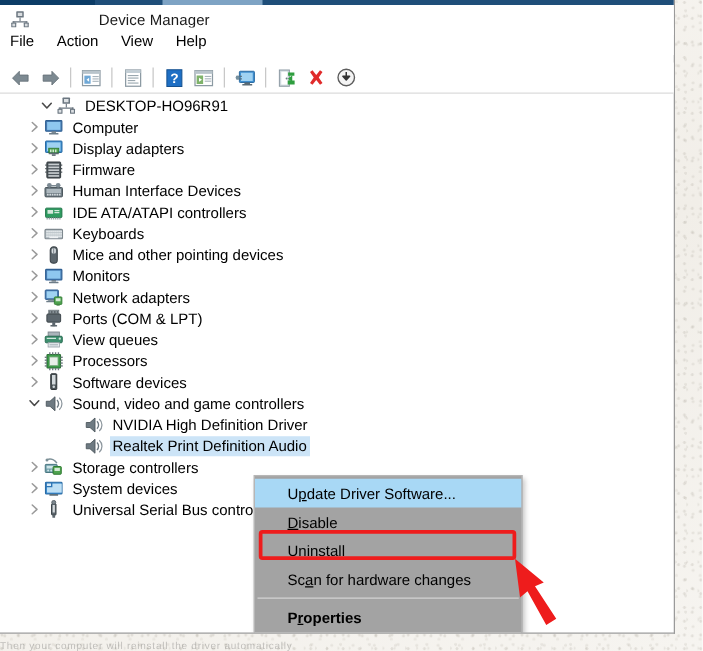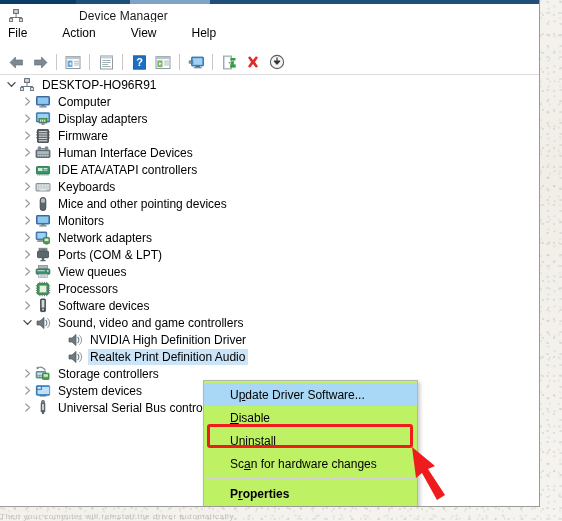"File" #menubar { gap: 17px -> none }
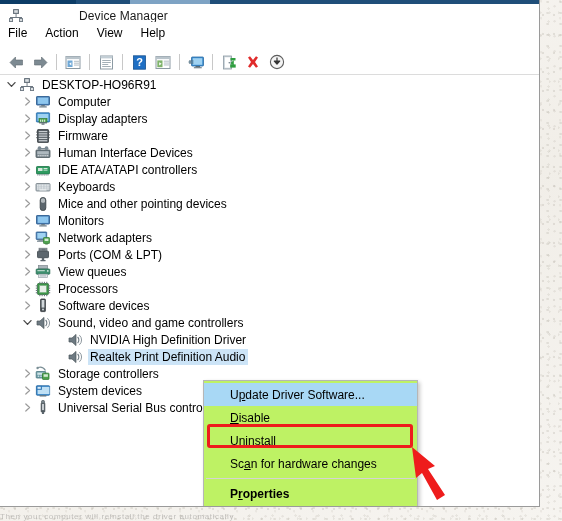"DESKTOP-HO96R91" .lvl0 { margin-left: none -> 26px }
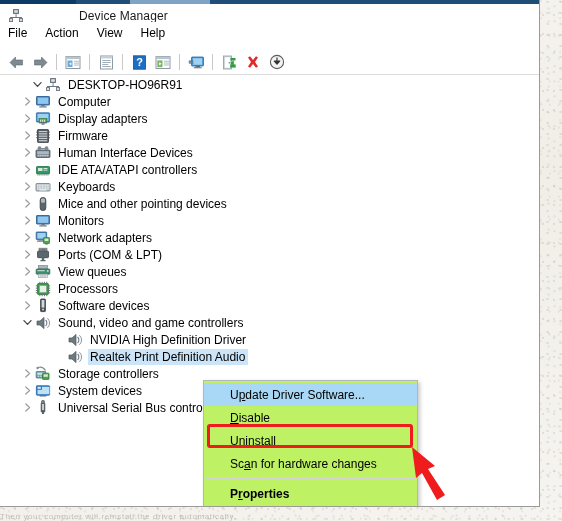"Update Driver Software..." #ctxmenu { background: #bef264 -> #a3a3a3 }
